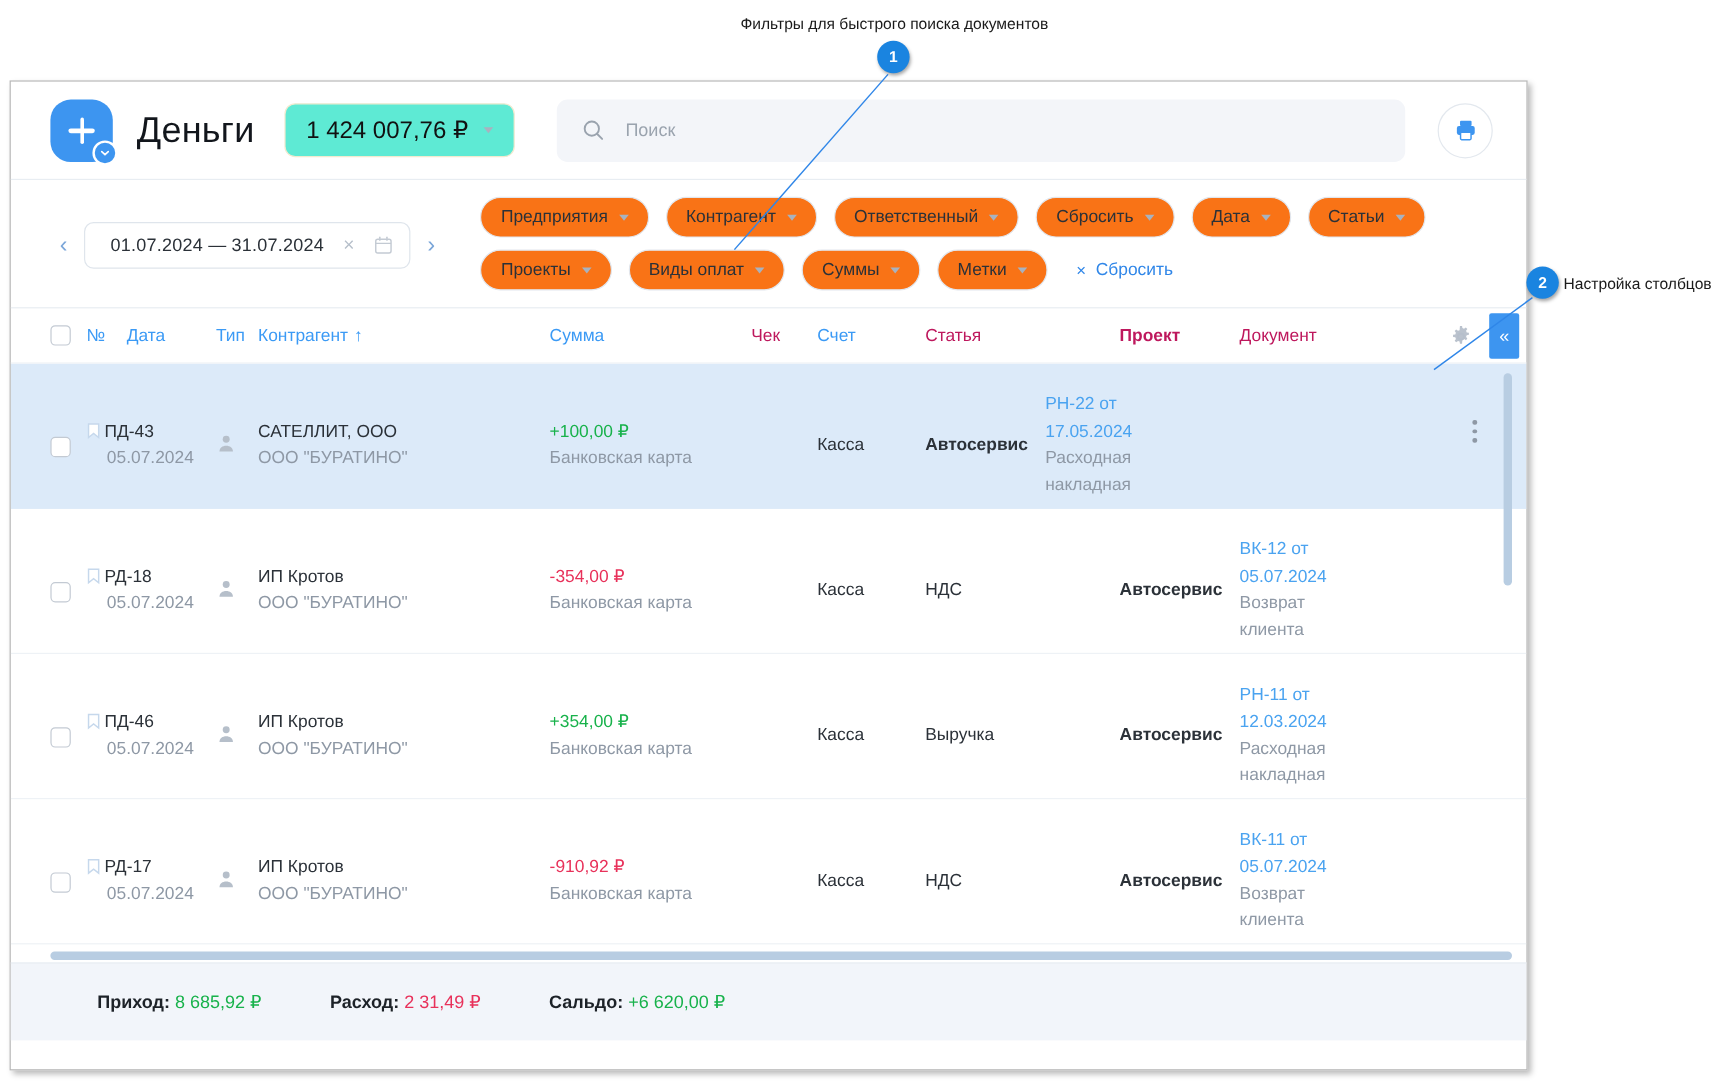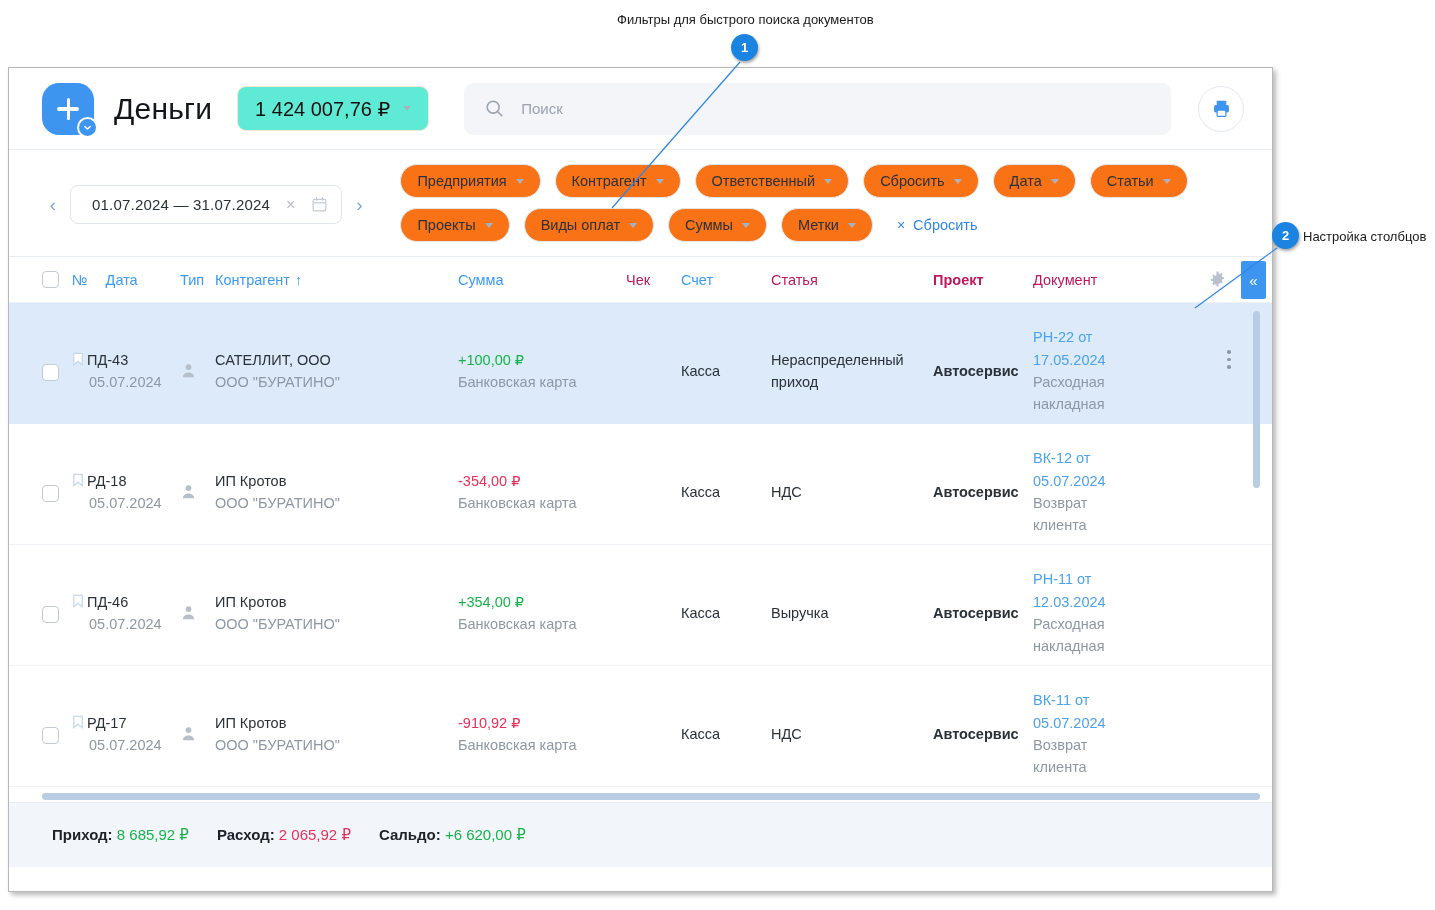"Нераспределенный приход" div.c-stat { html: <div> <div>Нераспределенный приход</div> </div> -> none }
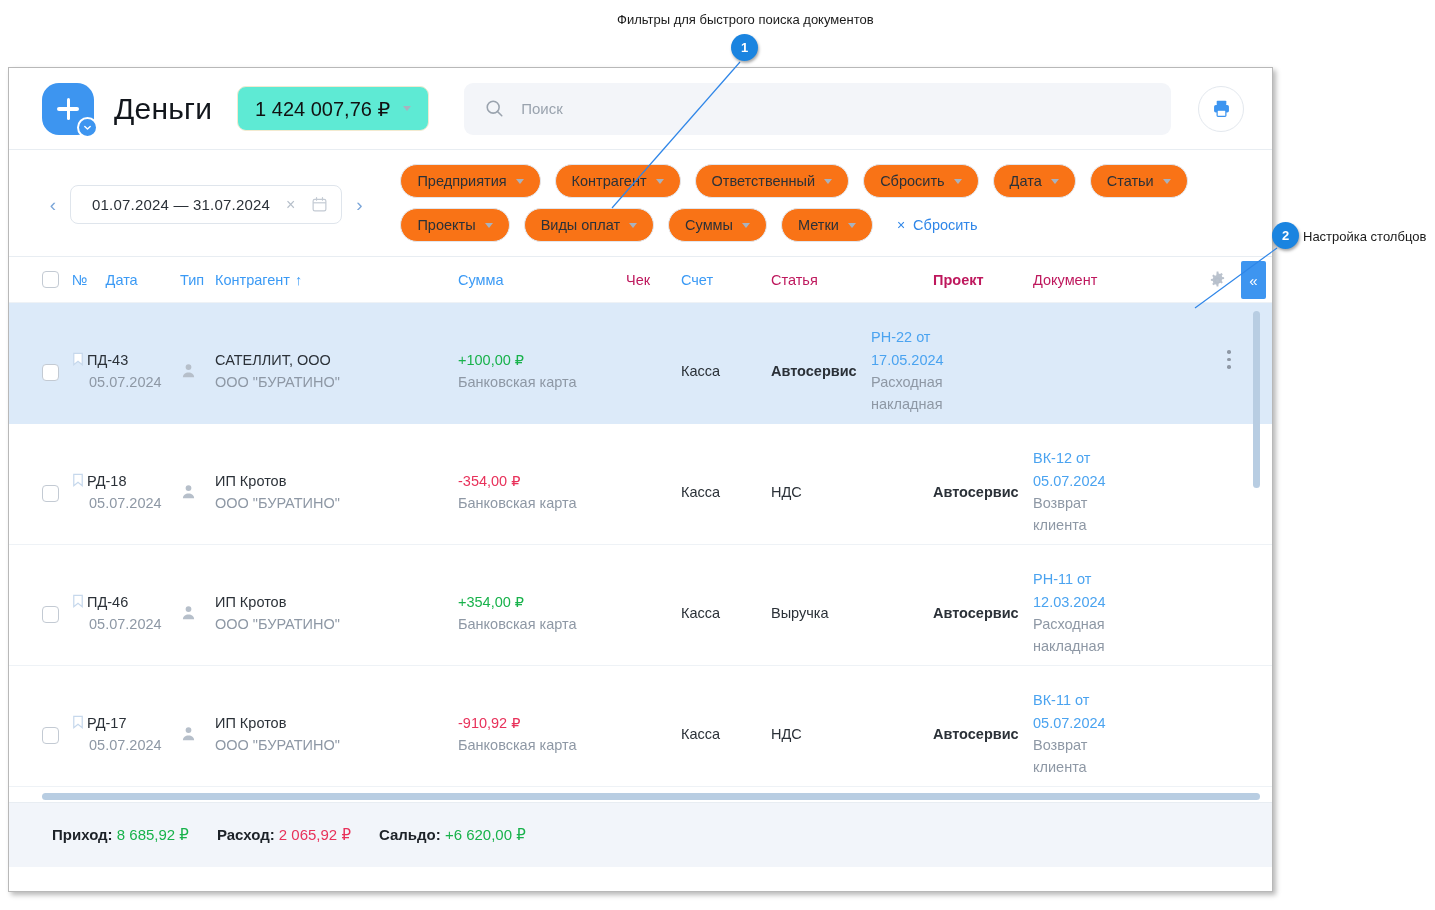"Приход: 8 685,92 ₽" .total { margin-left: none -> 29px }
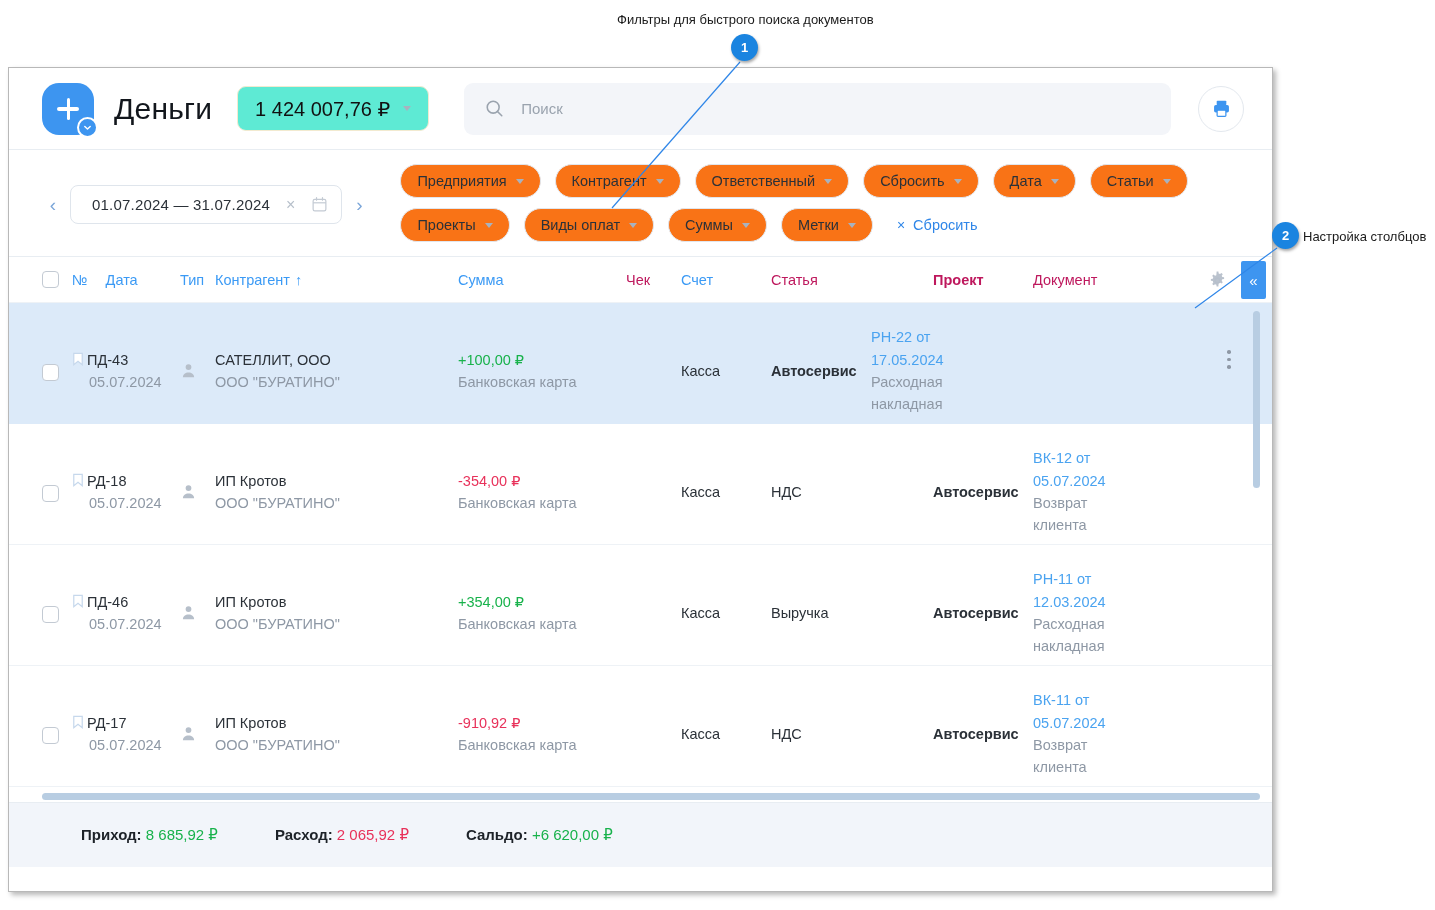"2 065,92 ₽" span.neg { text: 2 065,92 -> 2 31,49 }
